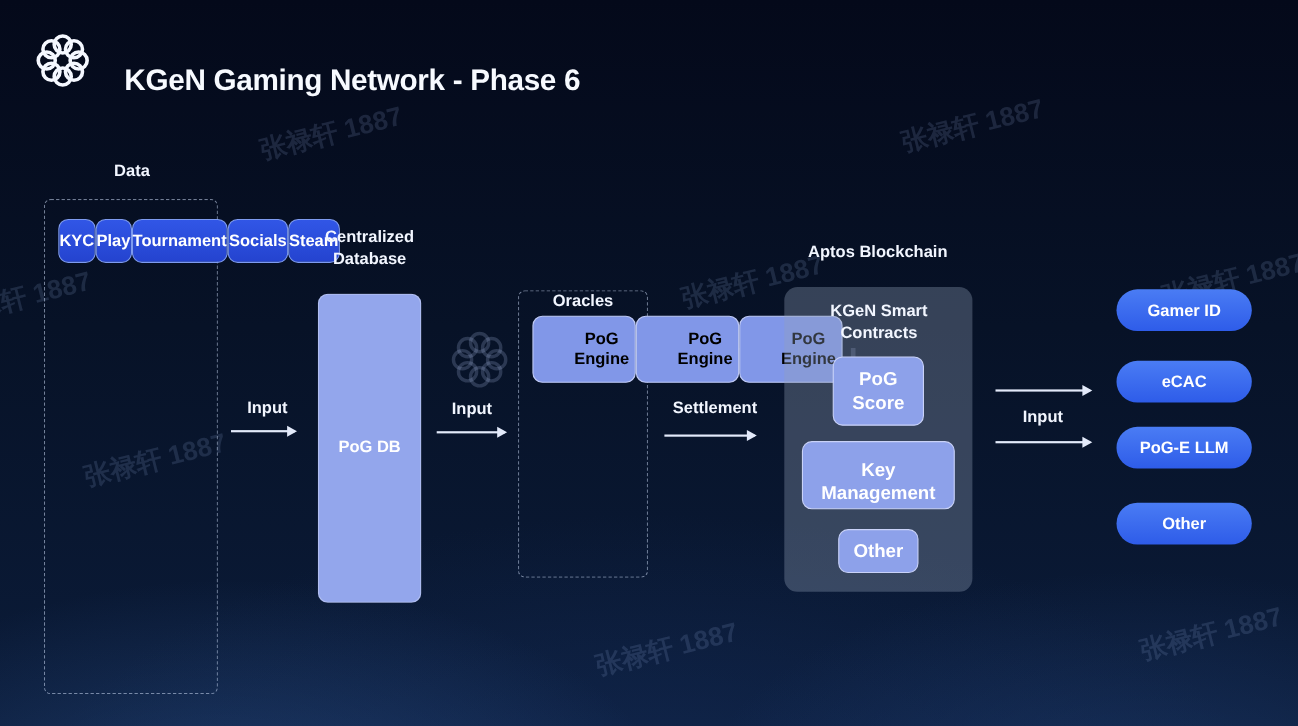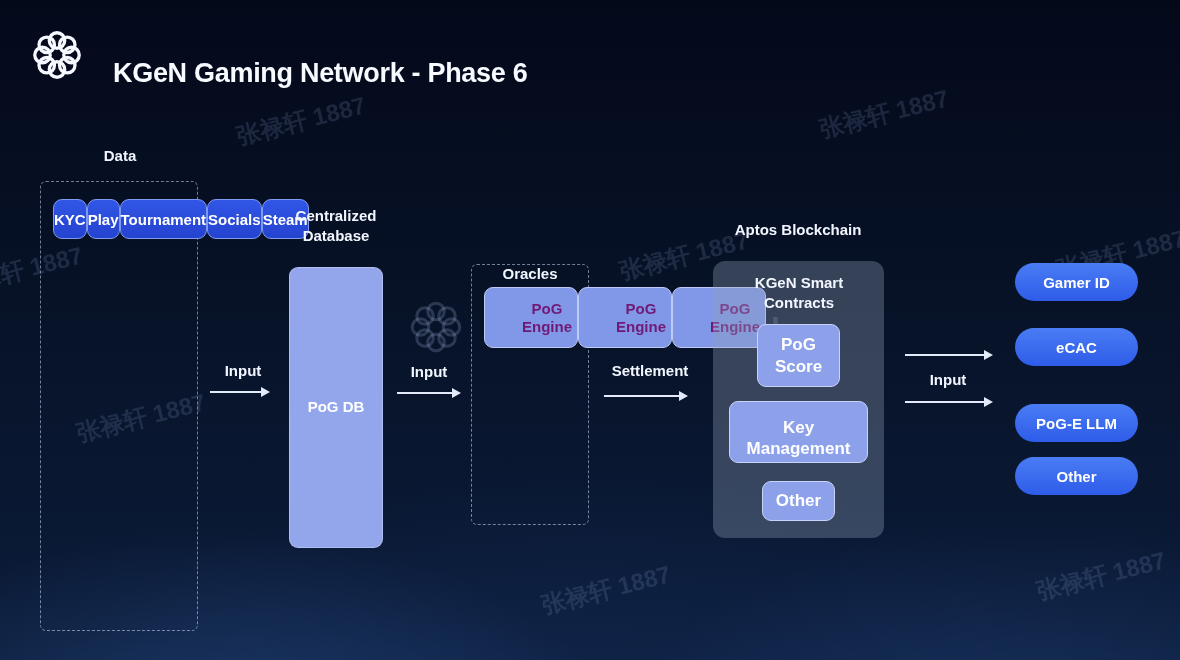"PoG Engine" .engine { color: #701a75 -> #000000 }
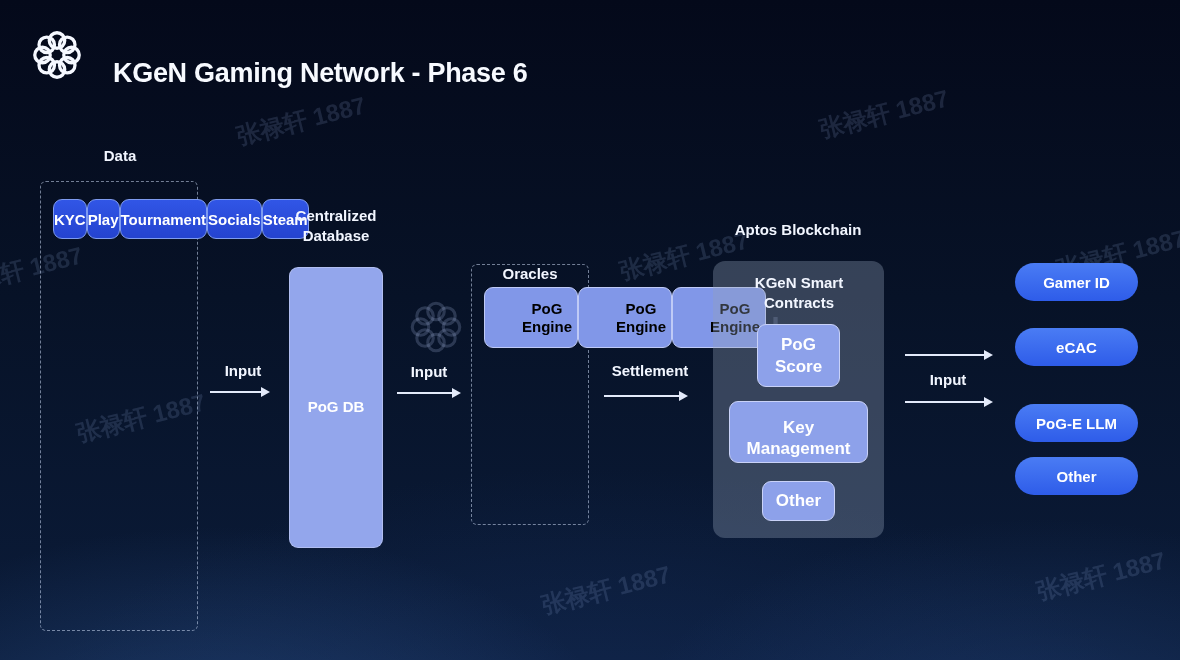"PoG-E LLM" div.pill { top: 404px -> 388px }
